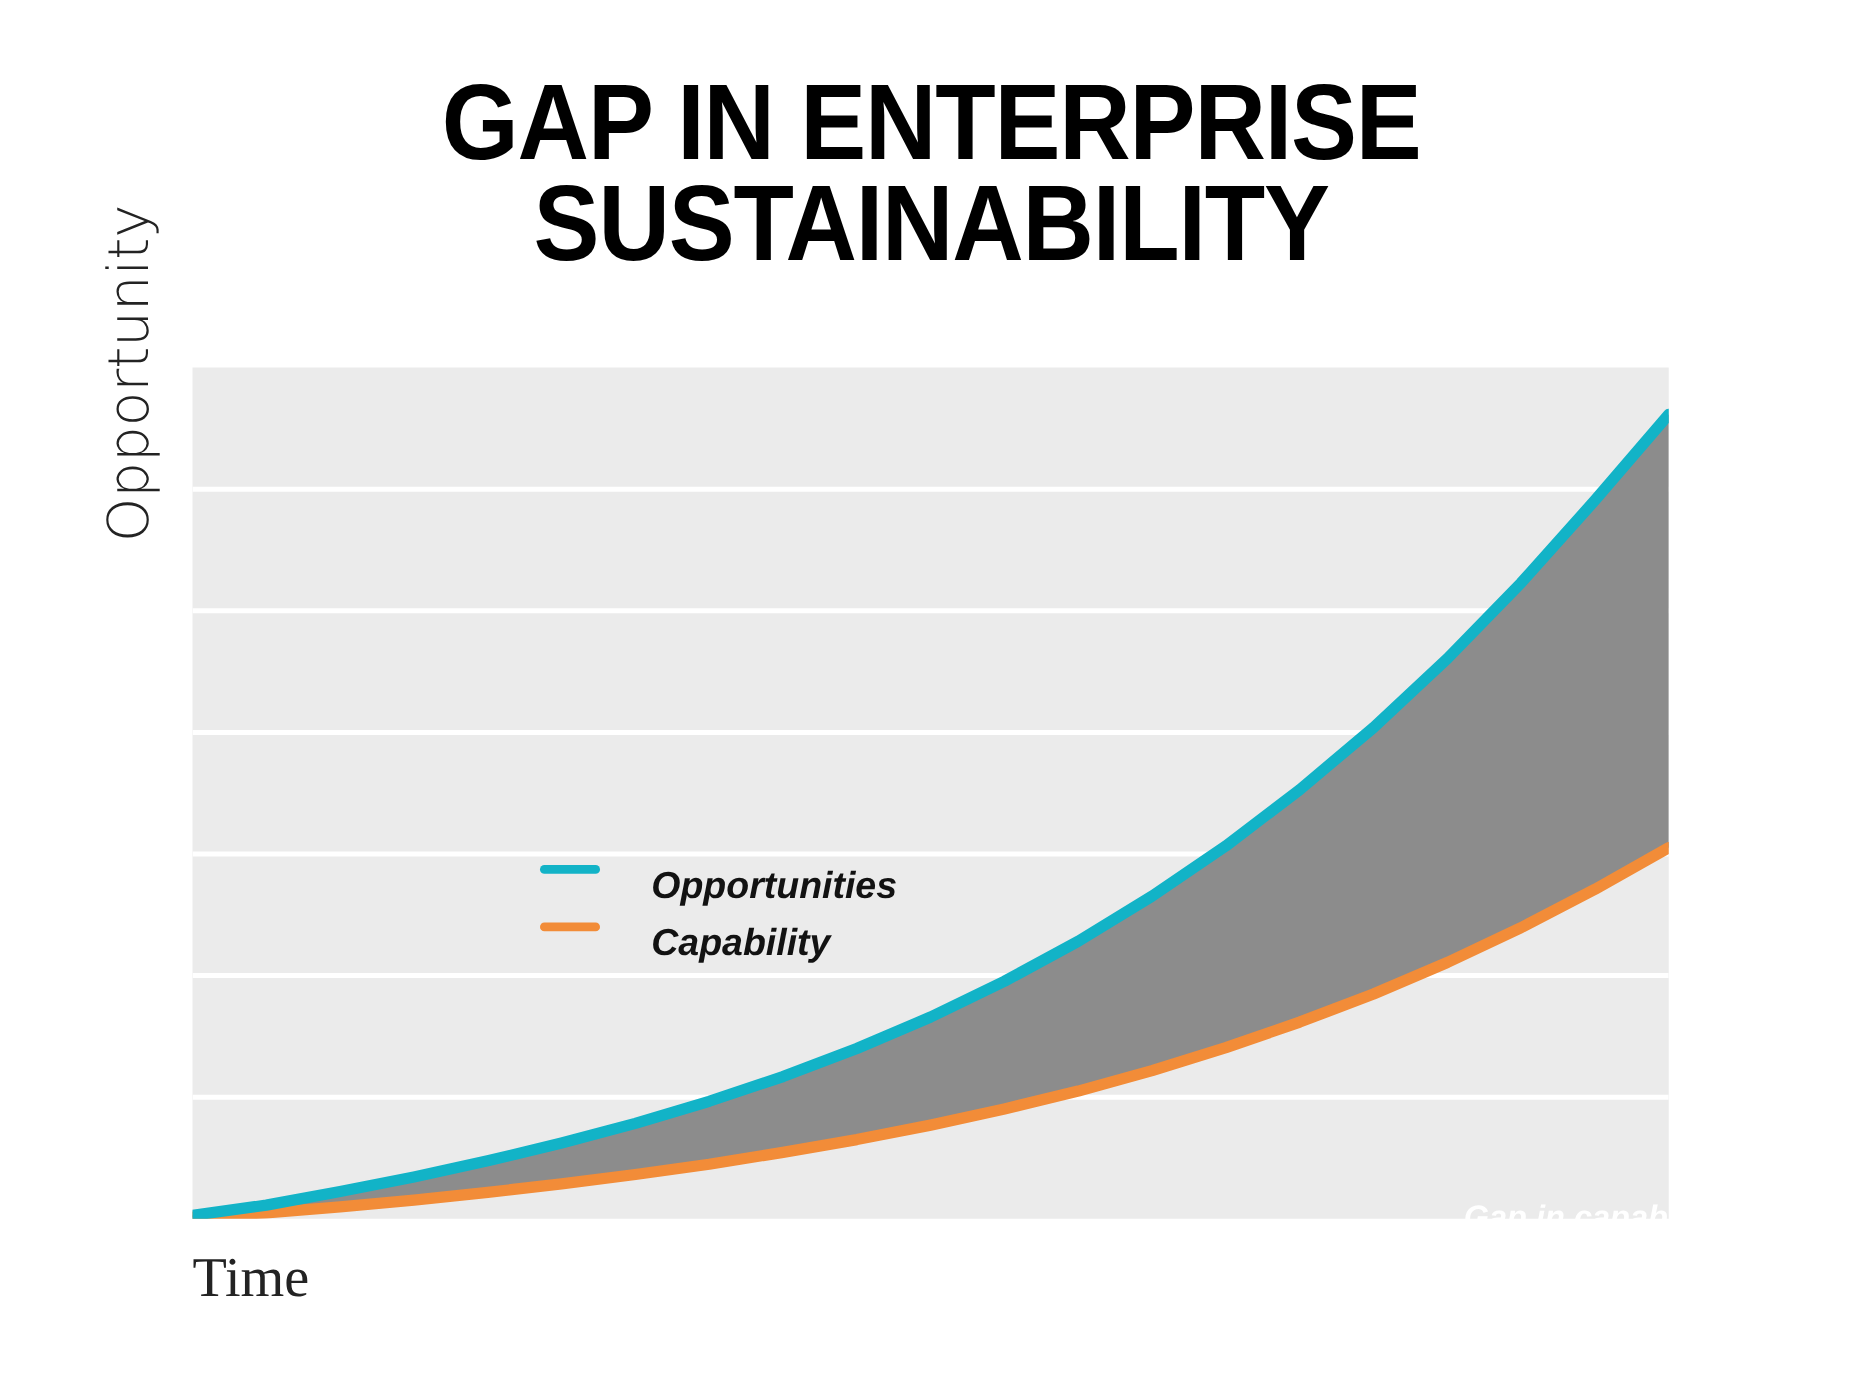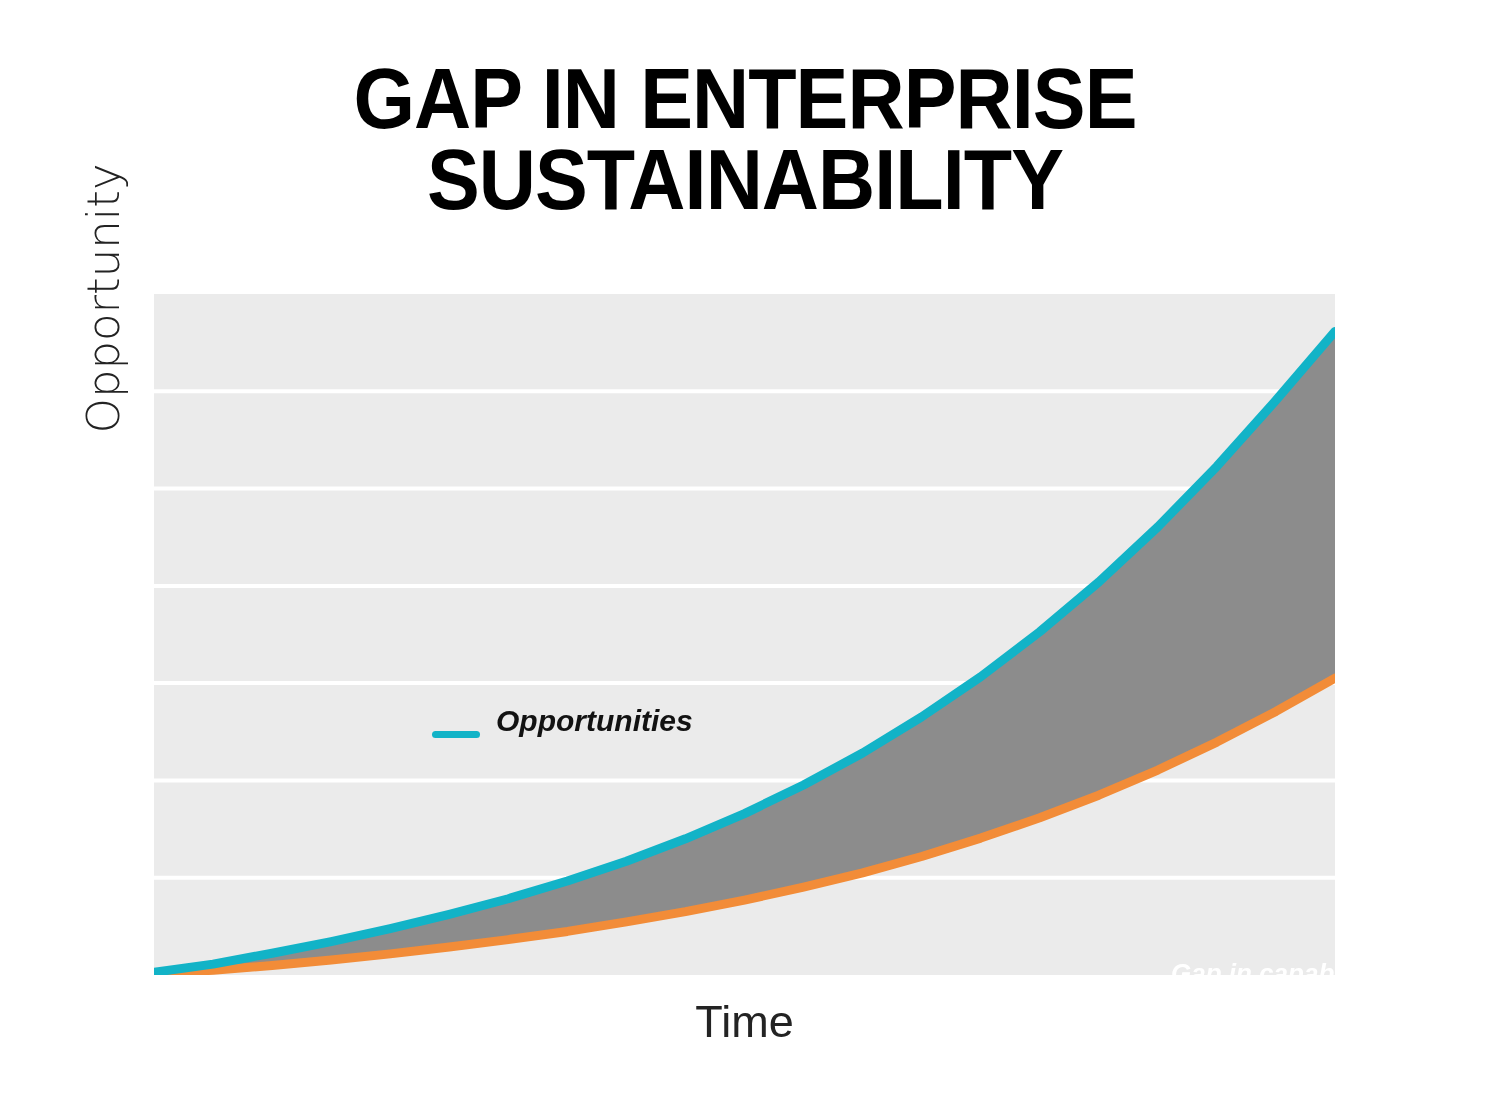"Opportunities" .legend-row { align-items: flex-end -> flex-start; gap: none -> 25px }
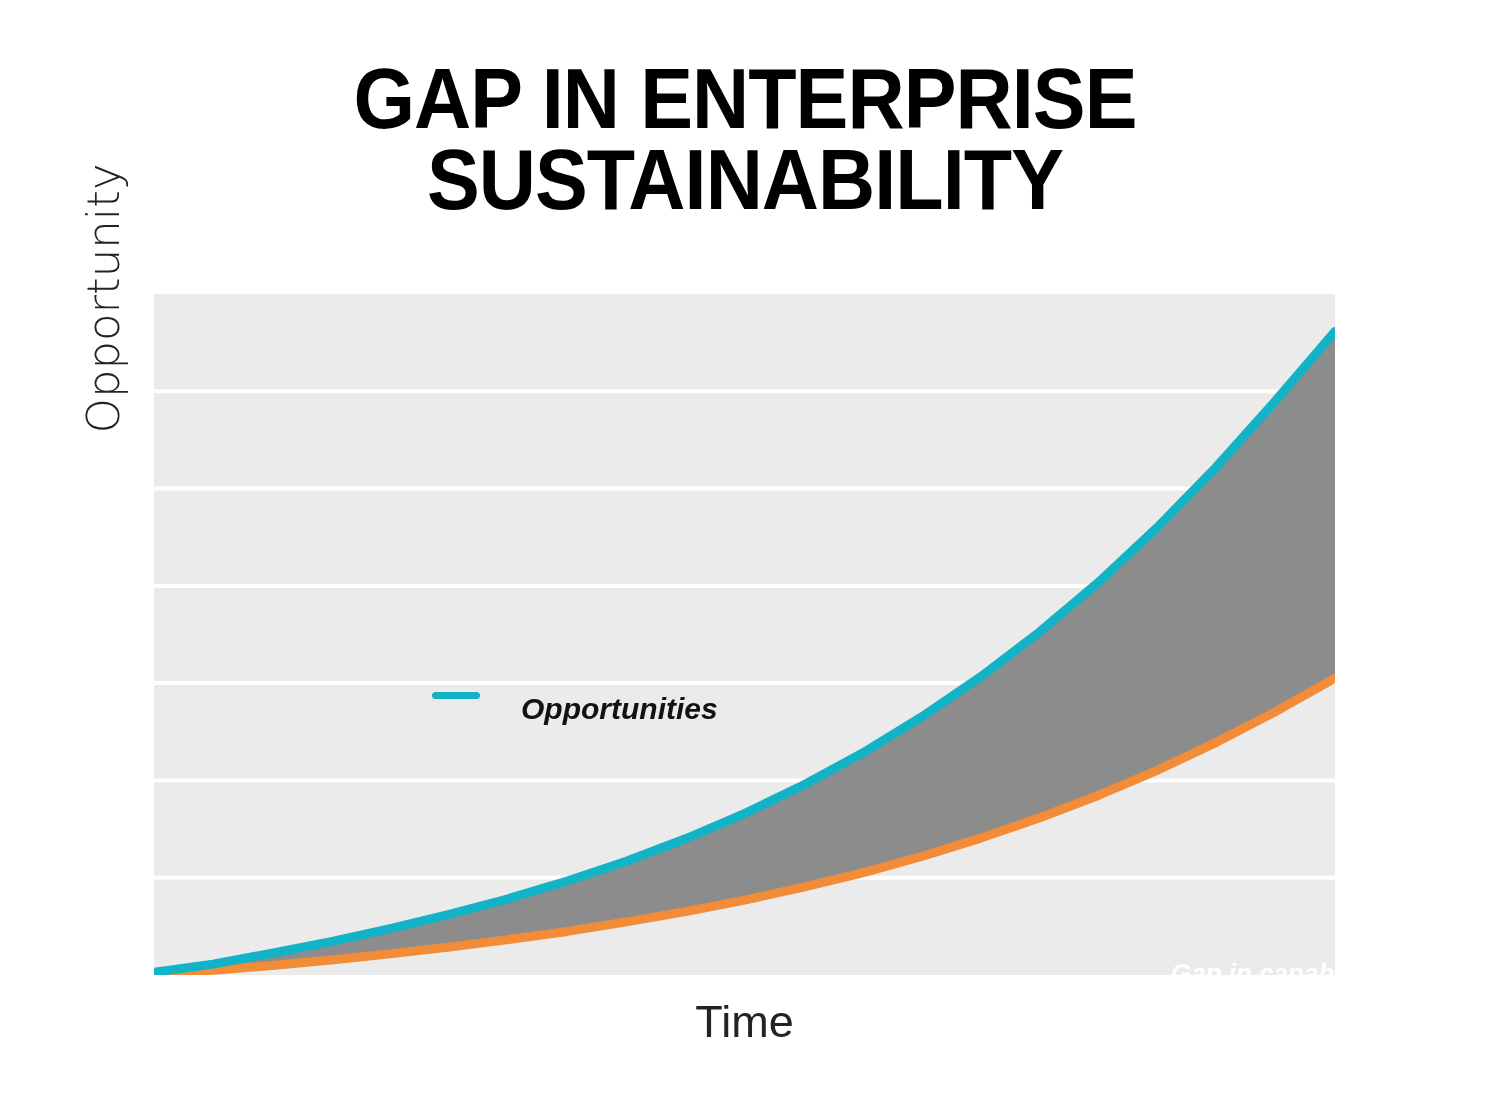"Capability" div.legend-row { html: none -> <div> <span></span> <span>Capability</span> </div> }
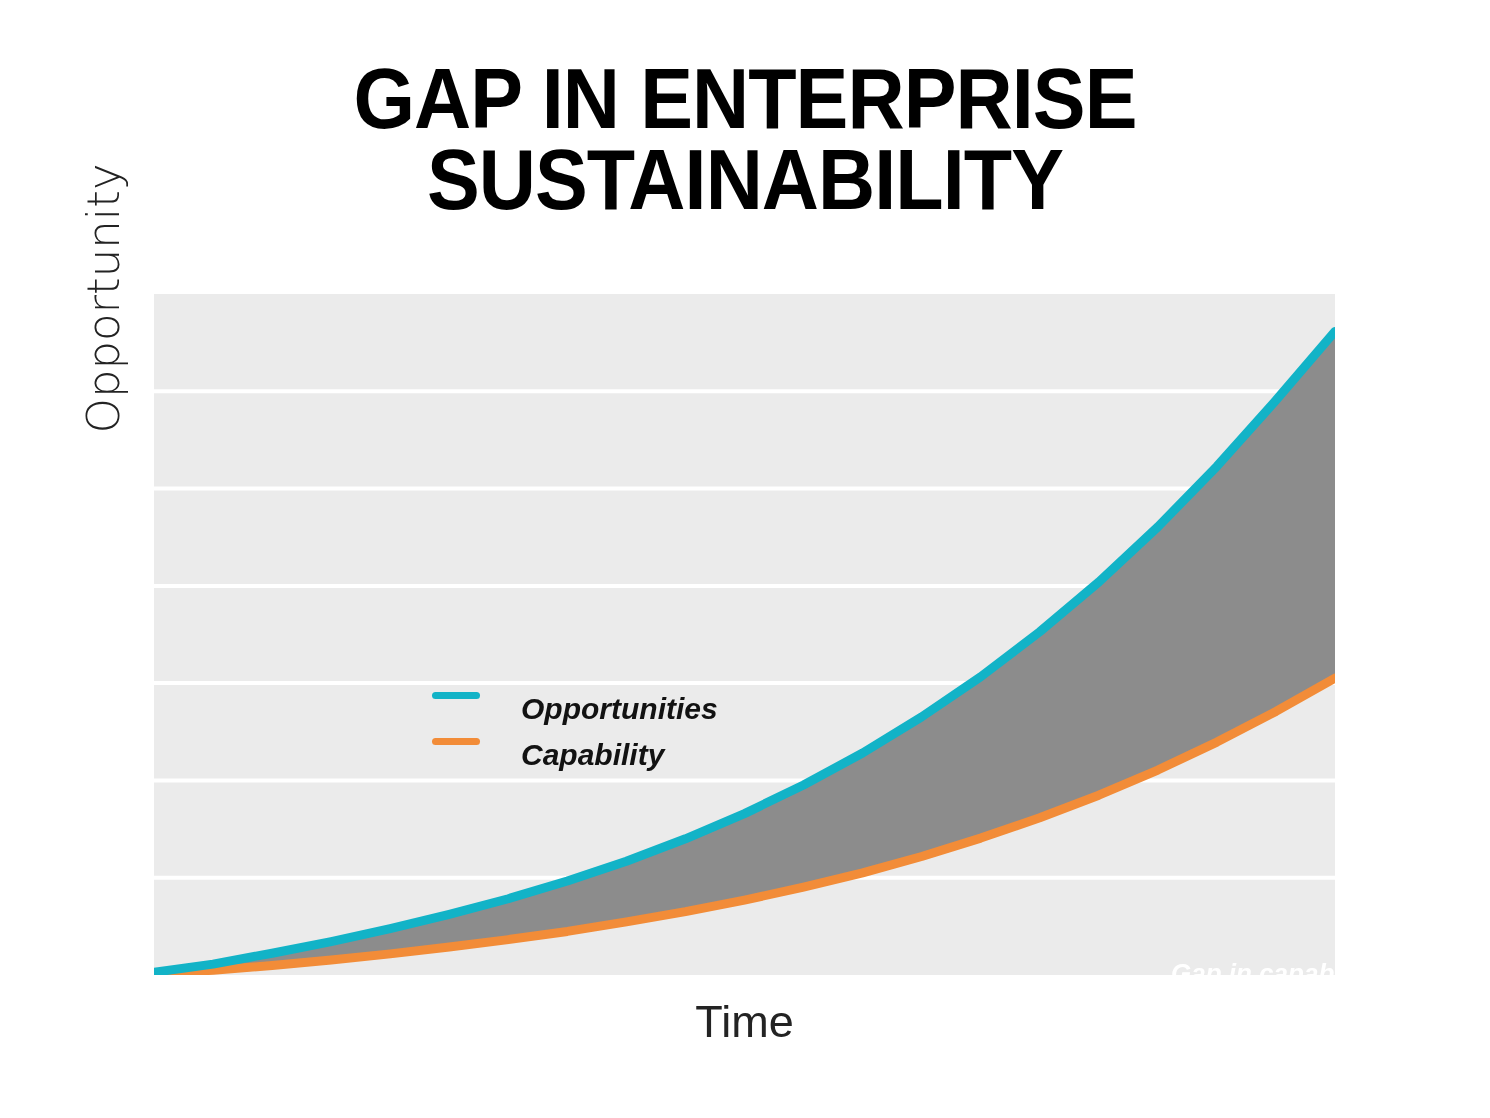"Time" #x-axis-label { font-family: Liberation Sans, sans-serif -> Liberation Serif, serif; text-align: center -> none }
